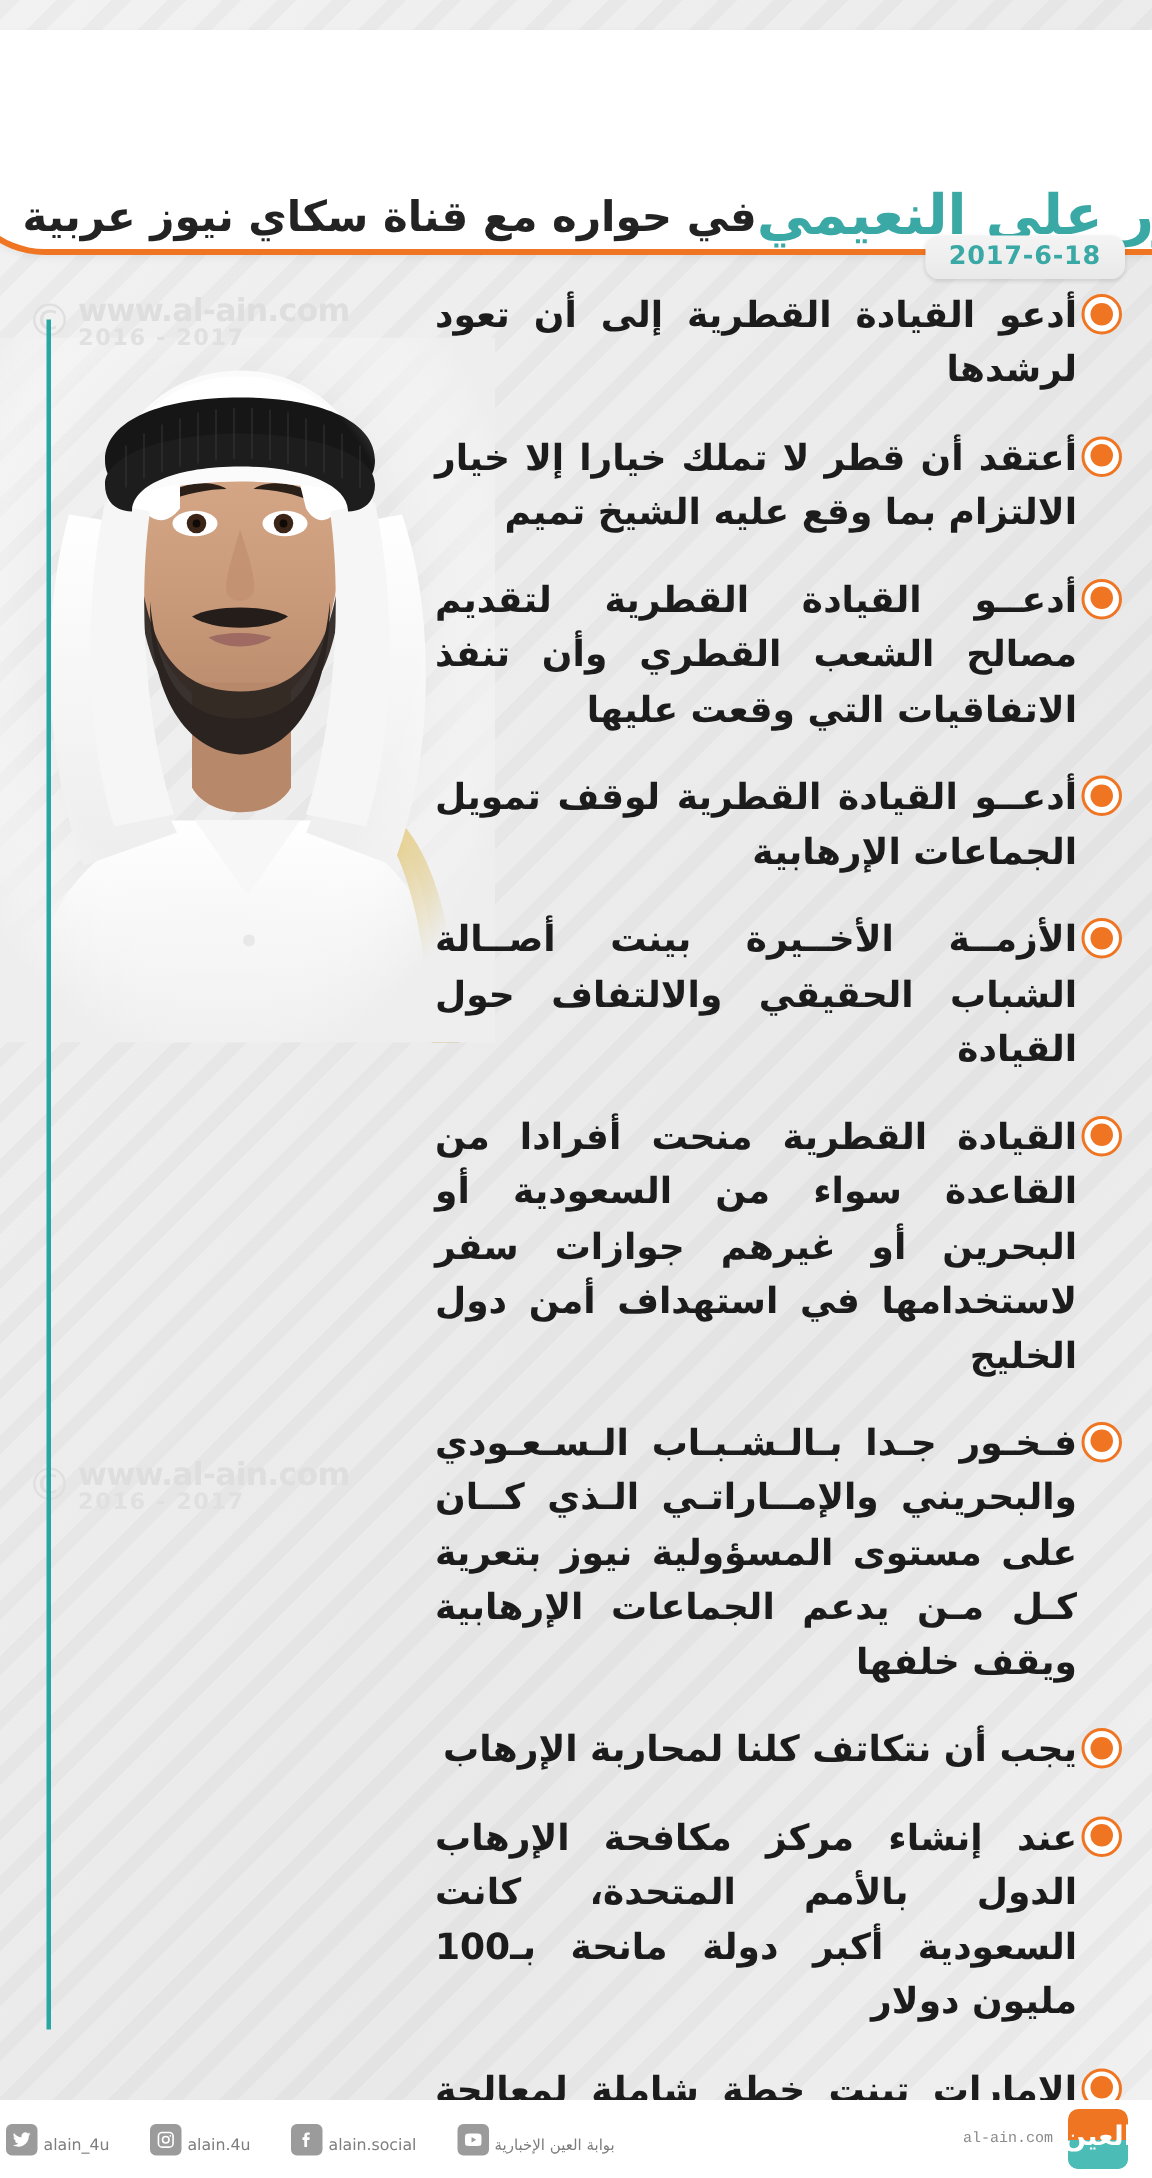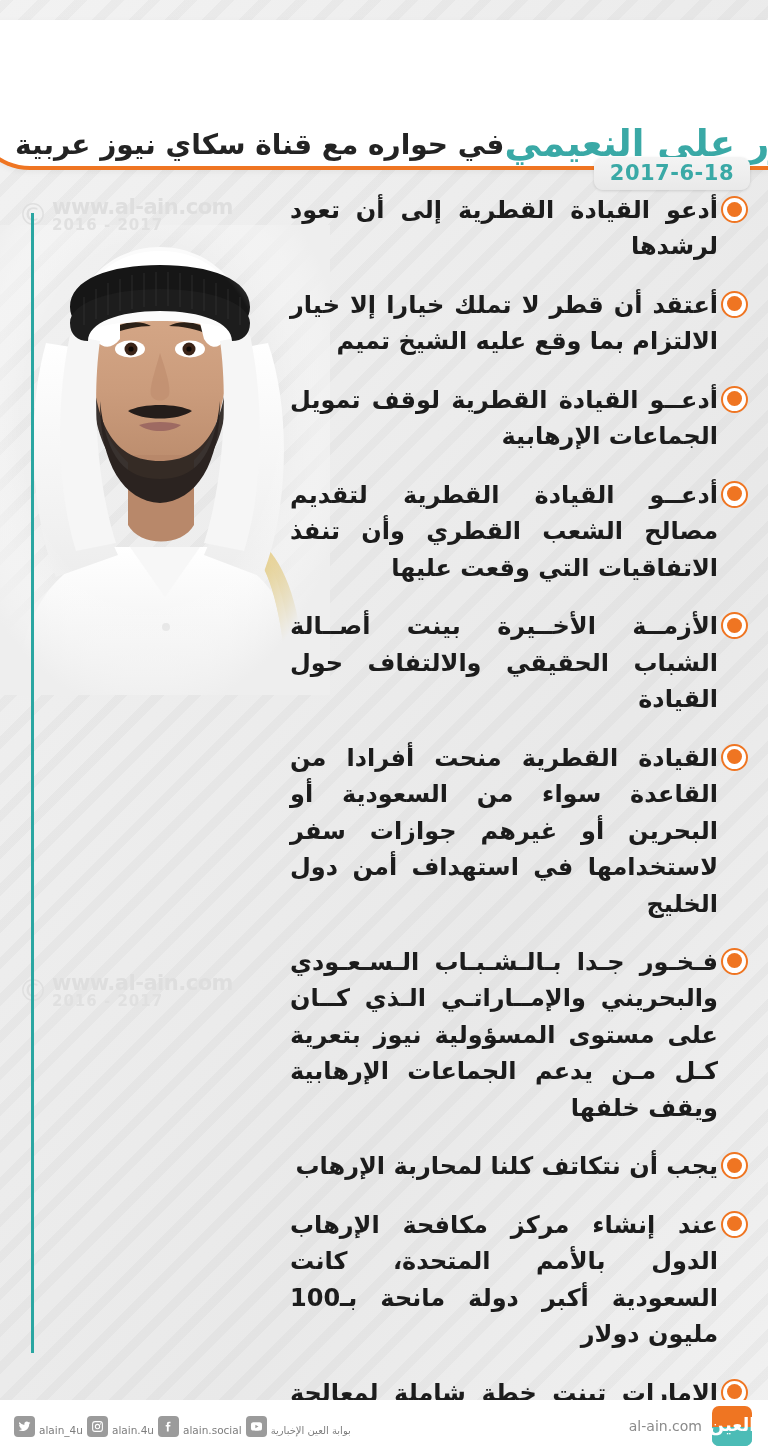"2017-6-18" .date-badge { font-size: 21px -> 17px }
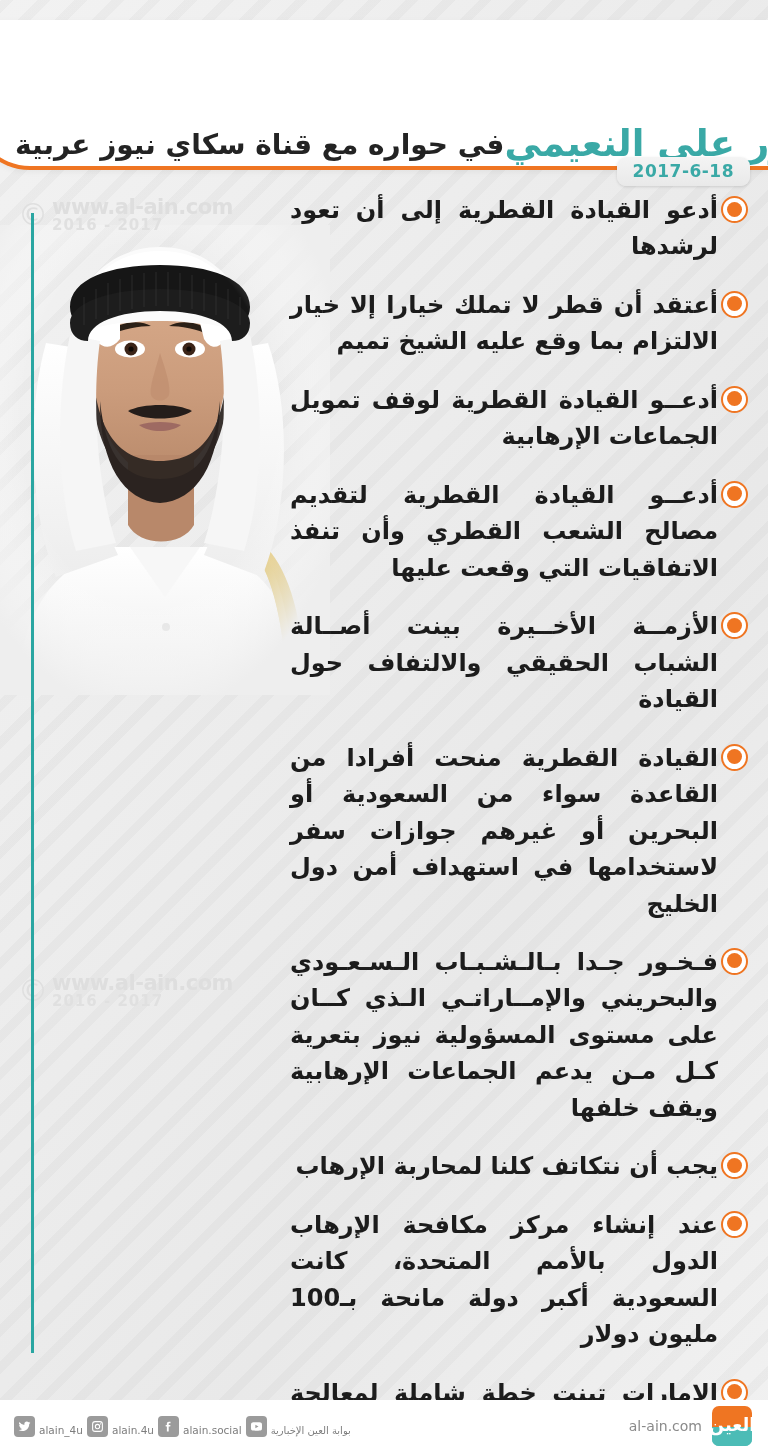"أدعــو القيادة القطرية لوقف تمويل" div.item { order: before "أدعــو القيادة القطرية لتقديم مصالح" -> after "أدعــو القيادة القطرية لتقديم مصالح" }
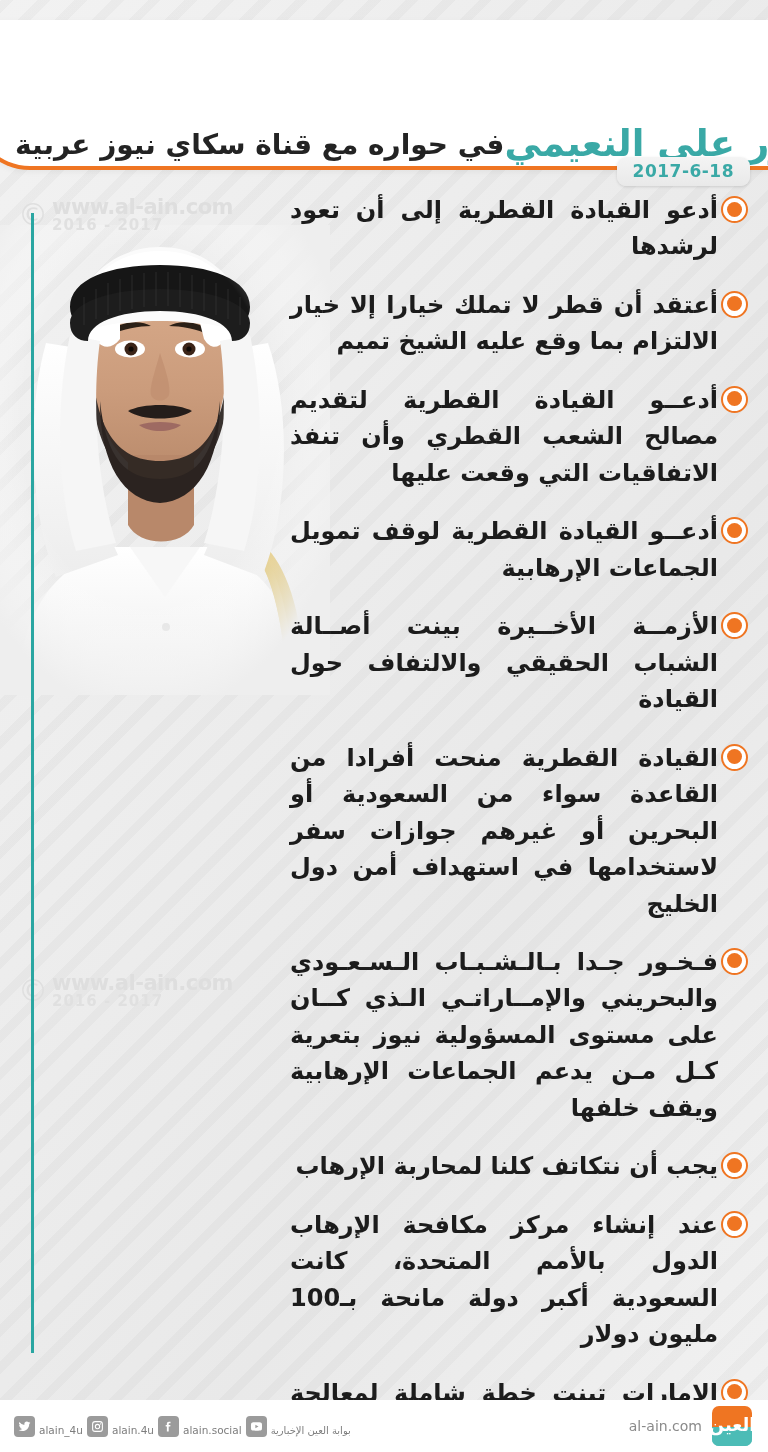"alain_4u" .social-group { gap: 4px -> 27px; margin-left: 14px -> 4px }
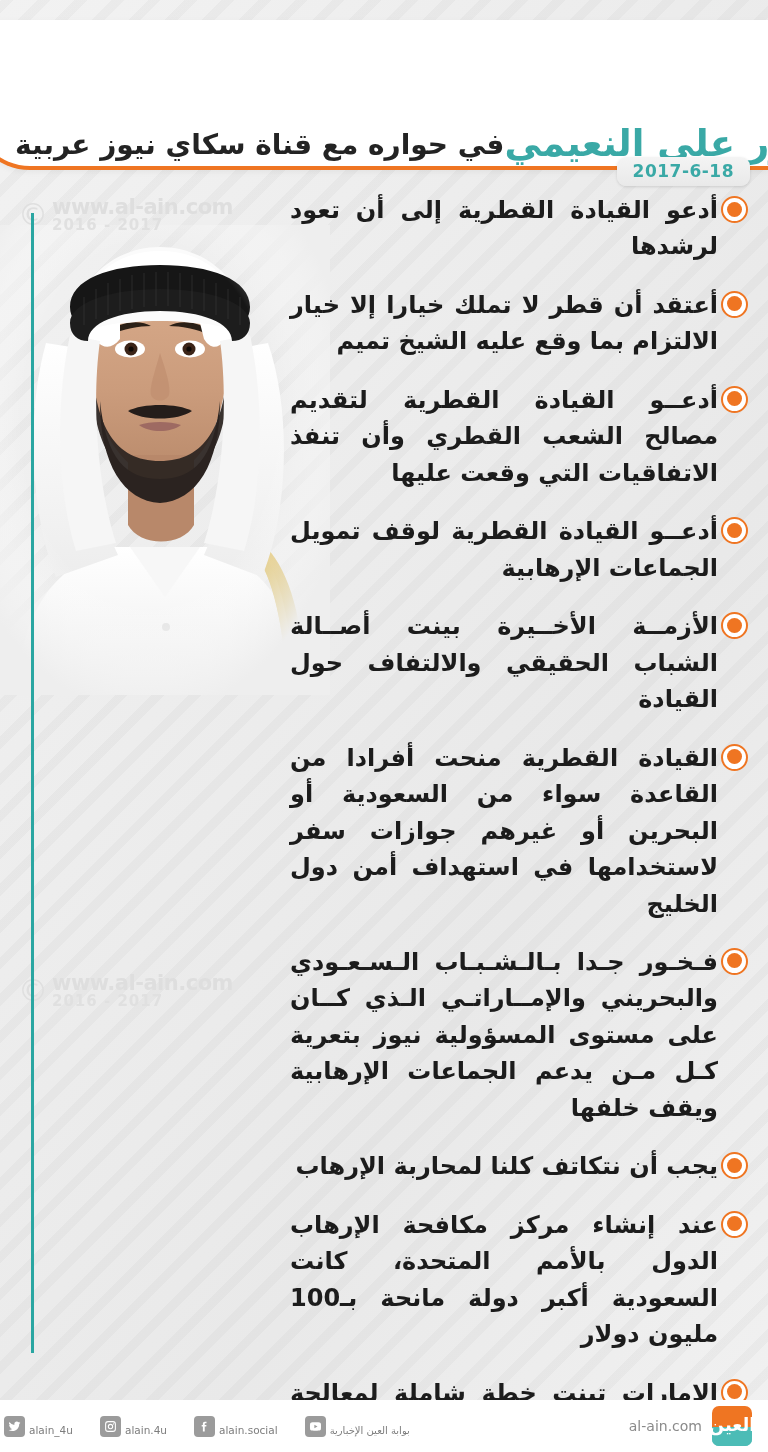"al-ain.com" .site-url { font-family: none -> Liberation Mono, monospace; font-size: 14px -> 10px }
